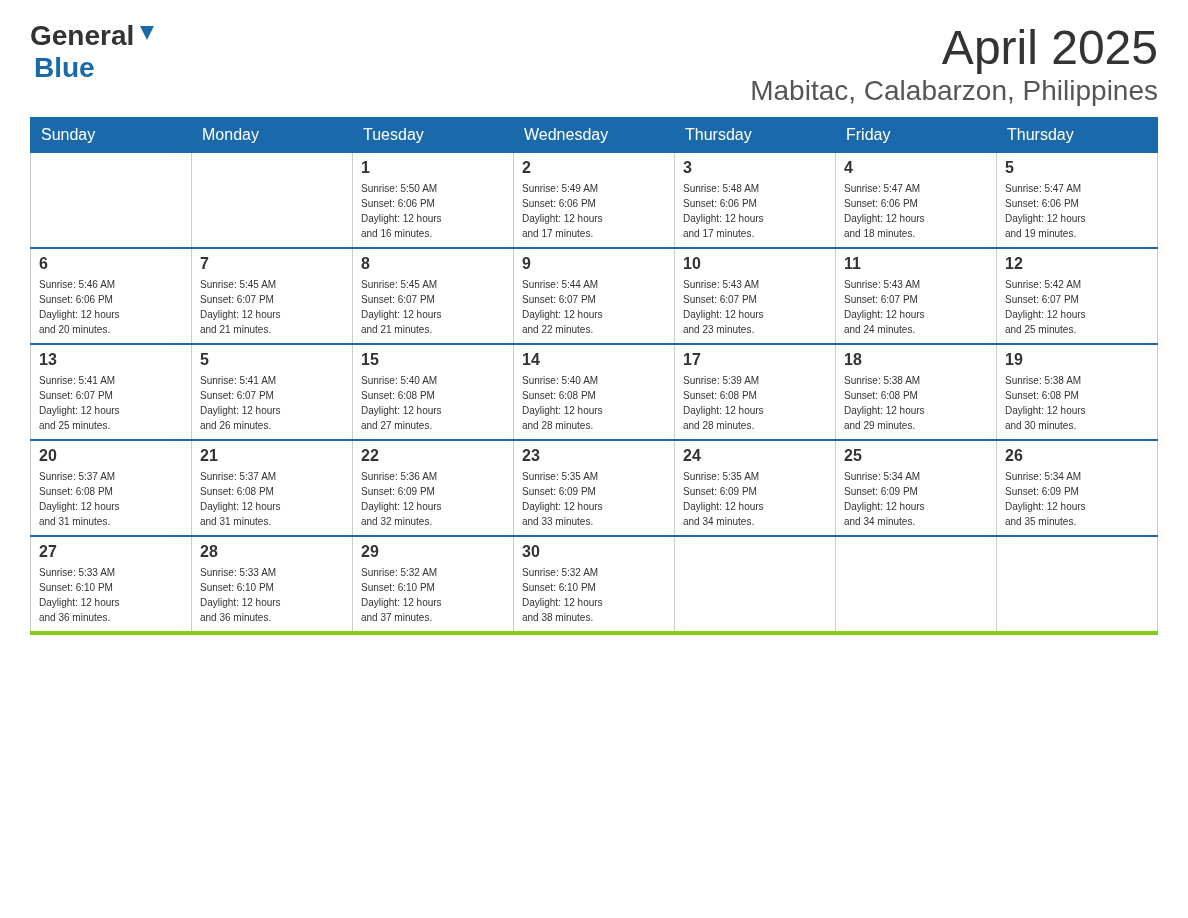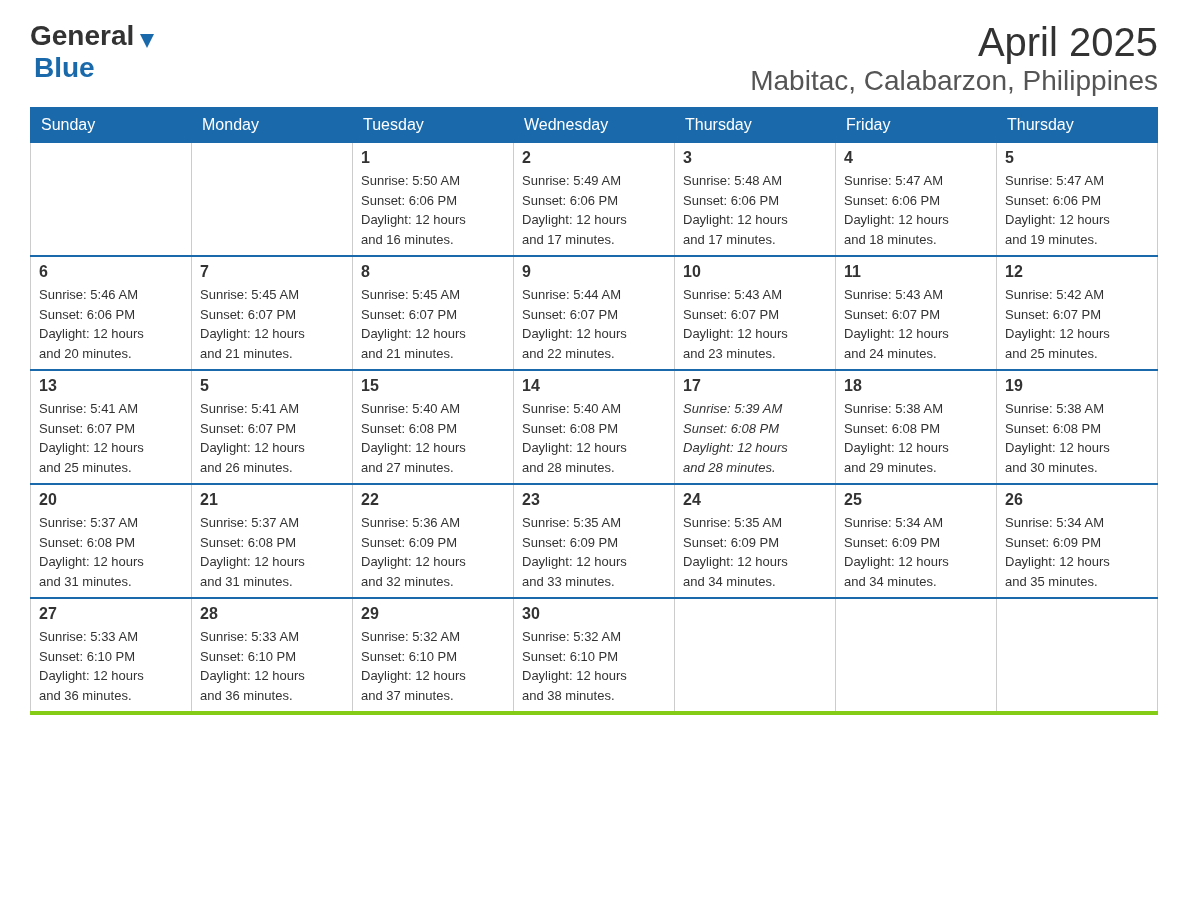"General" .logo-line1 { align-items: flex-end -> flex-start }
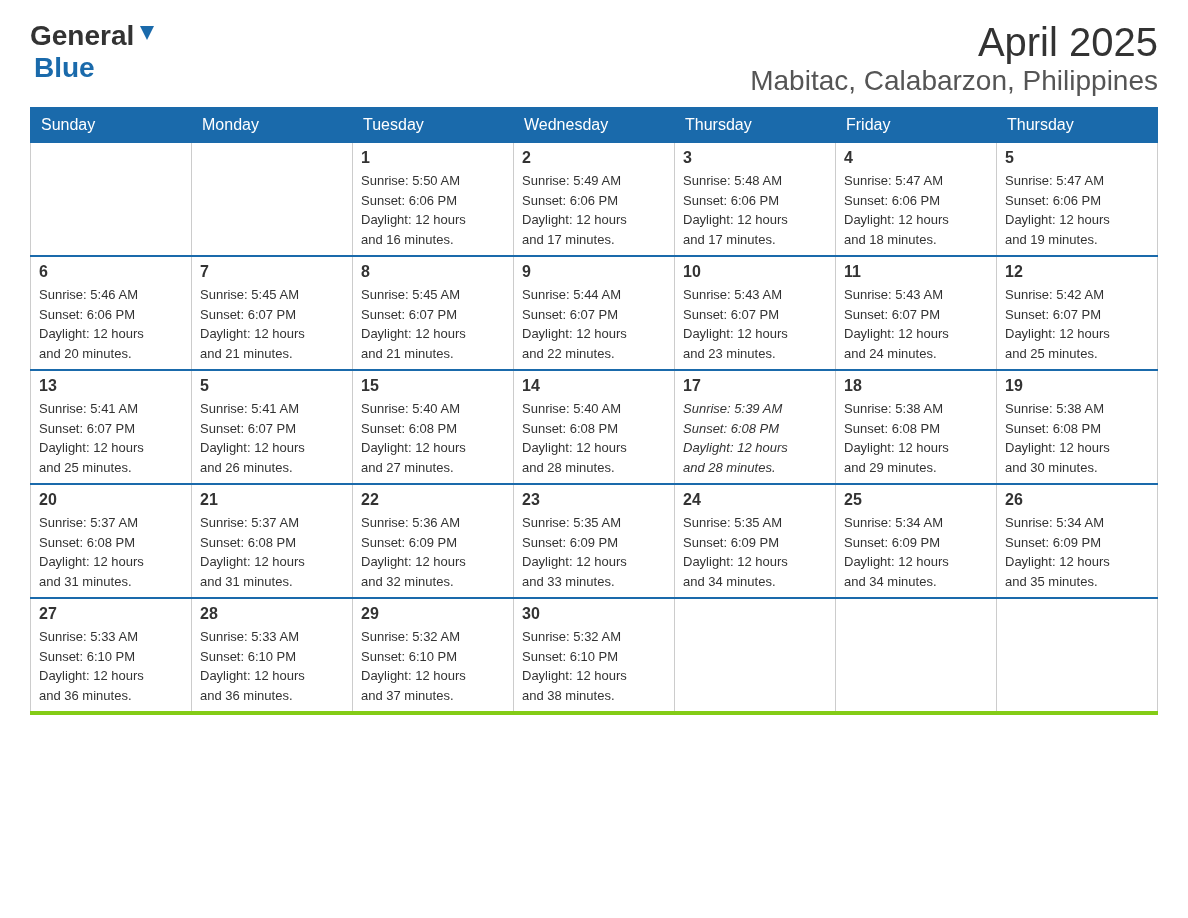"April 2025" .title-block h1 { font-size: 40px -> 48px }
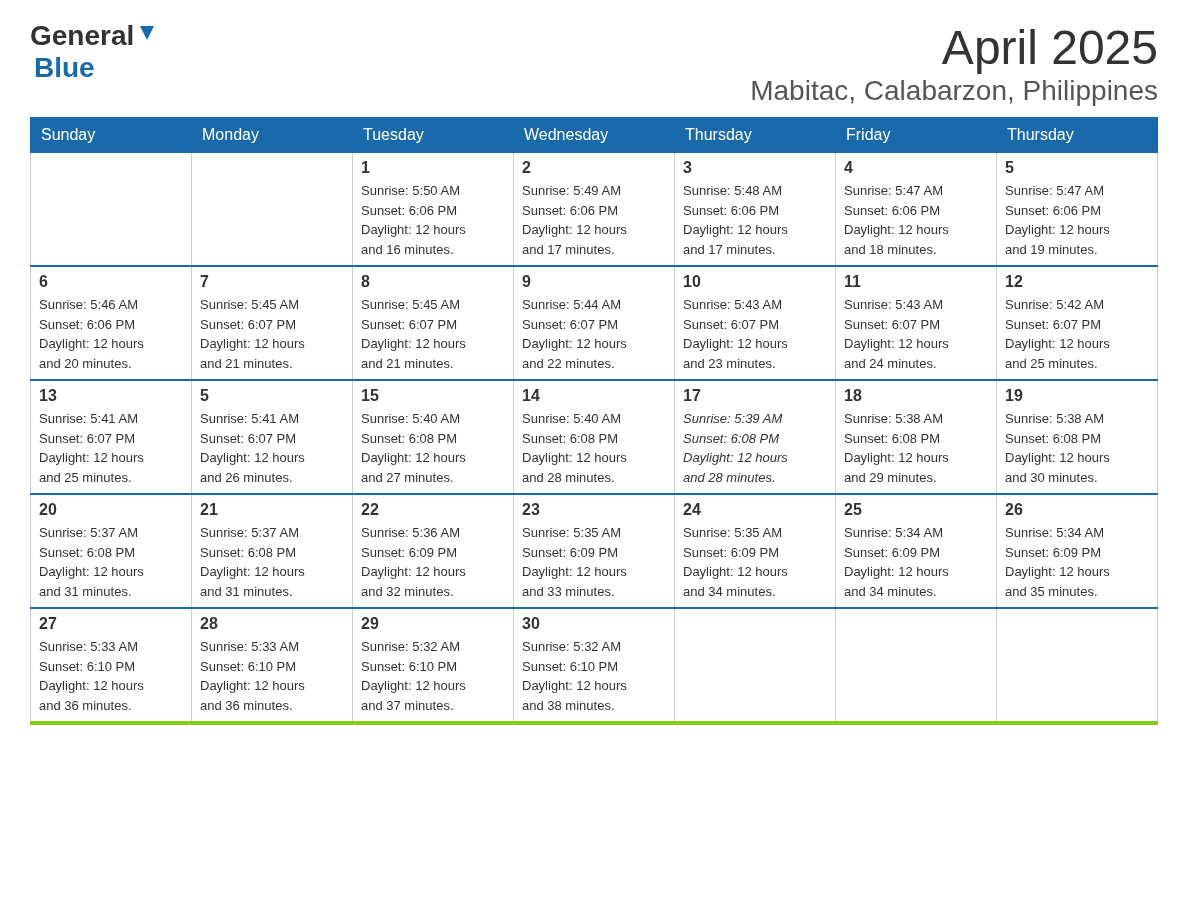"Sunrise: 5:50 AM" .day-info { font-size: 13px -> 10px }
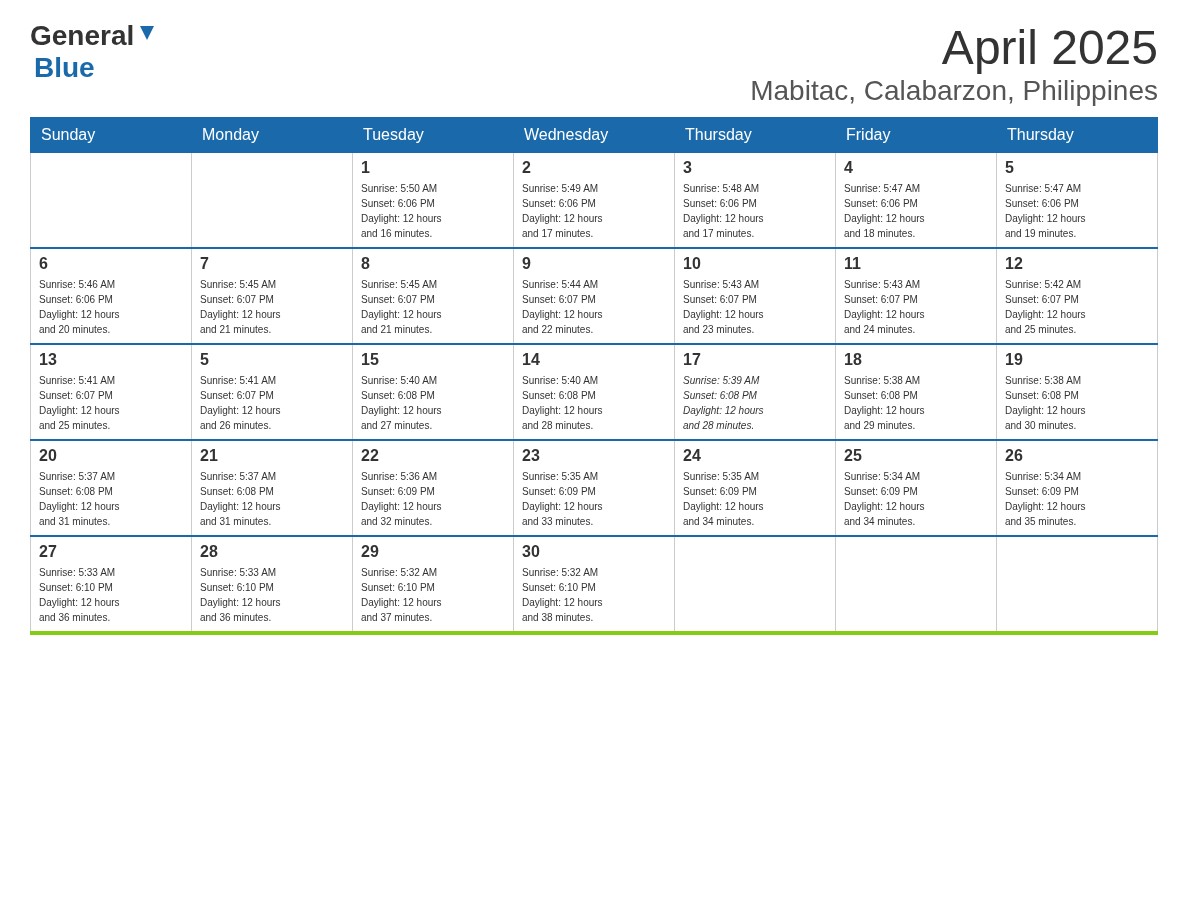"Sunrise: 5:39 AM" div.day-info { font-style: italic -> none }
